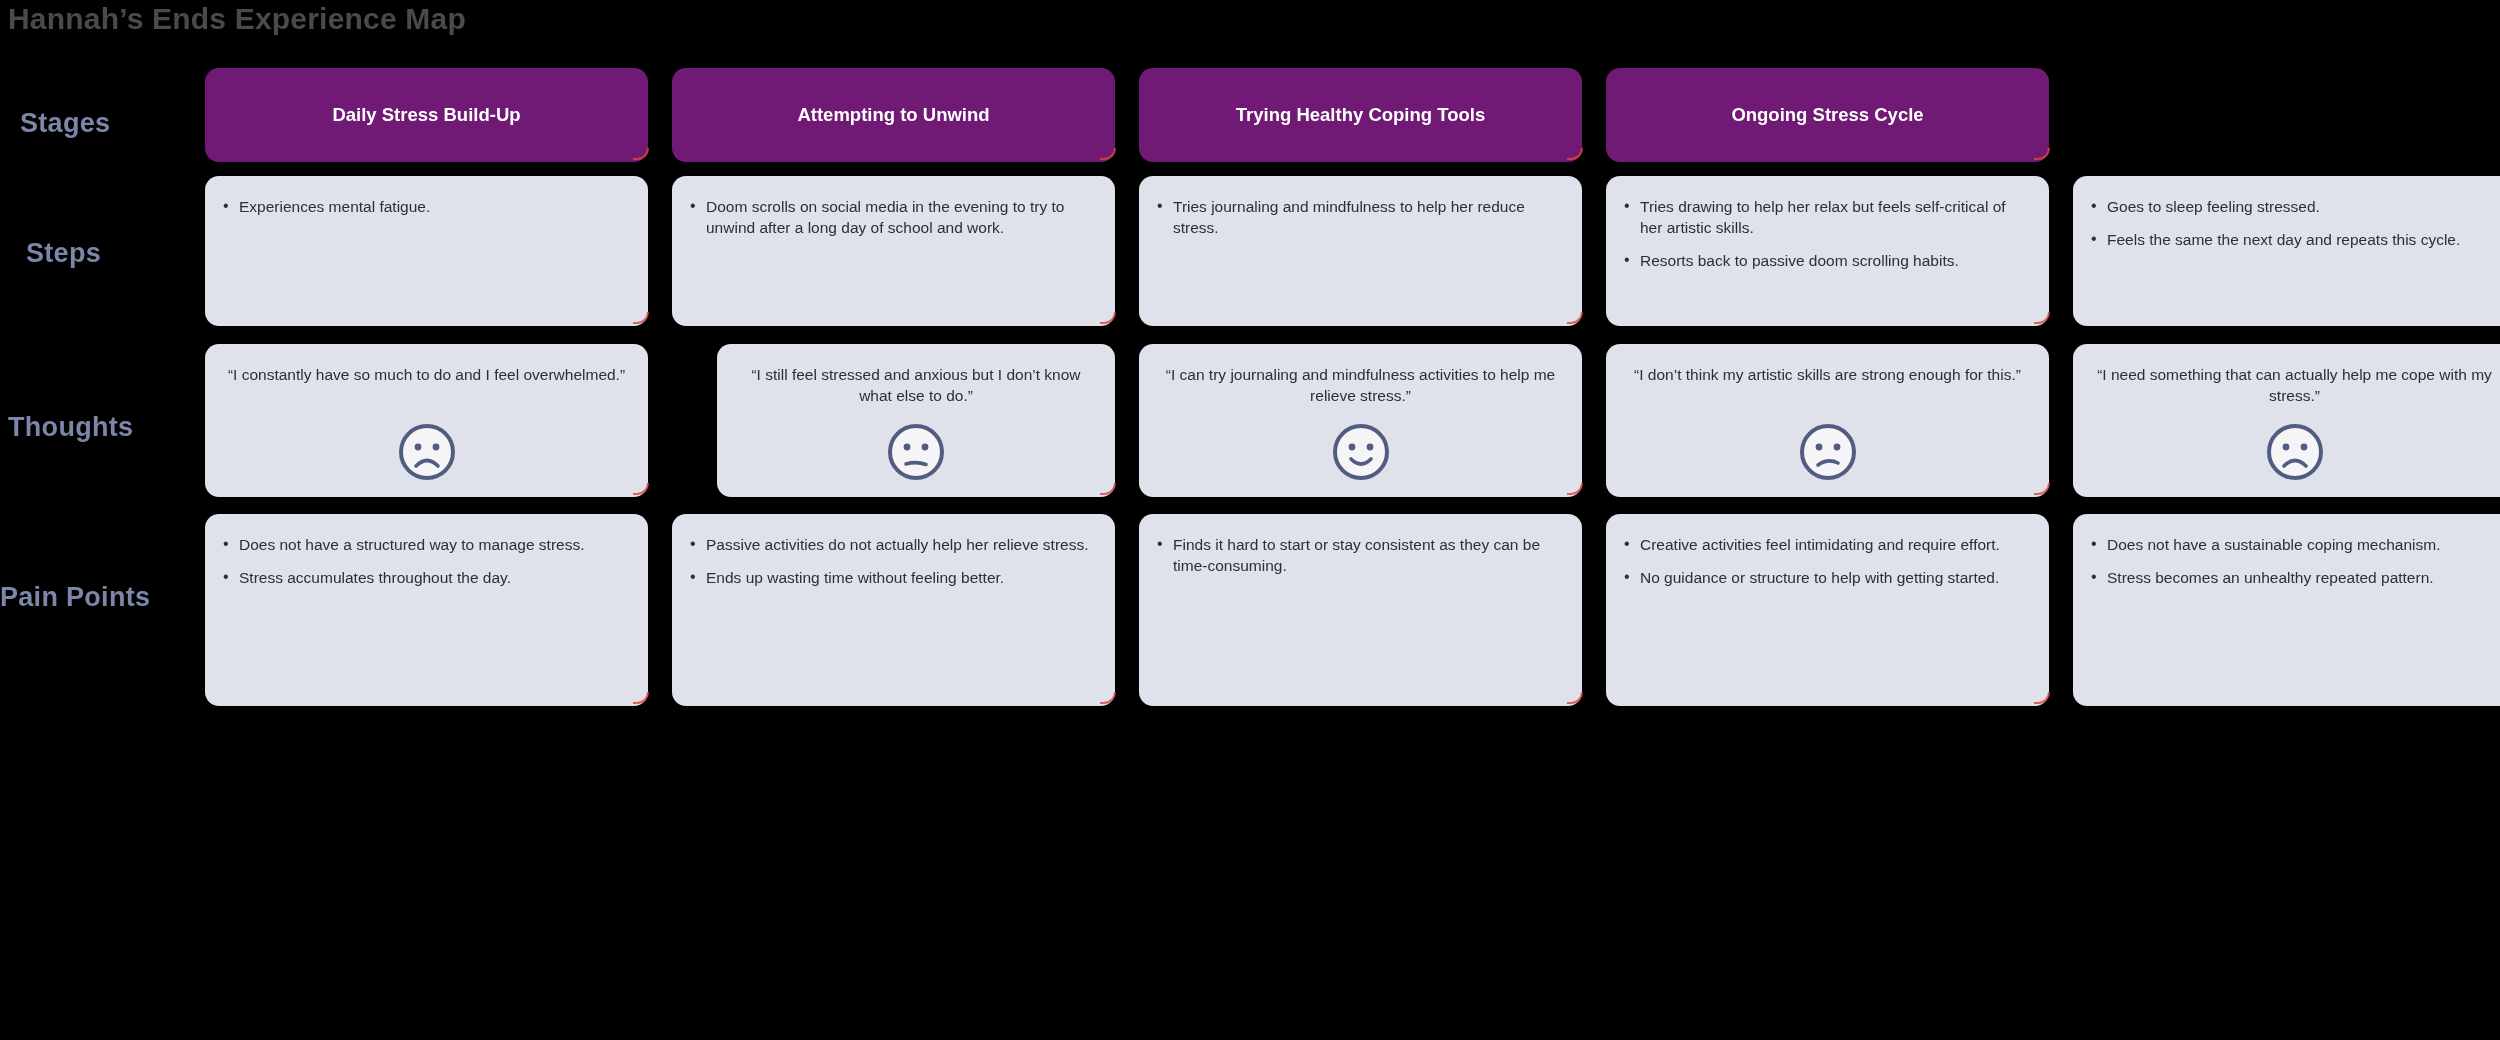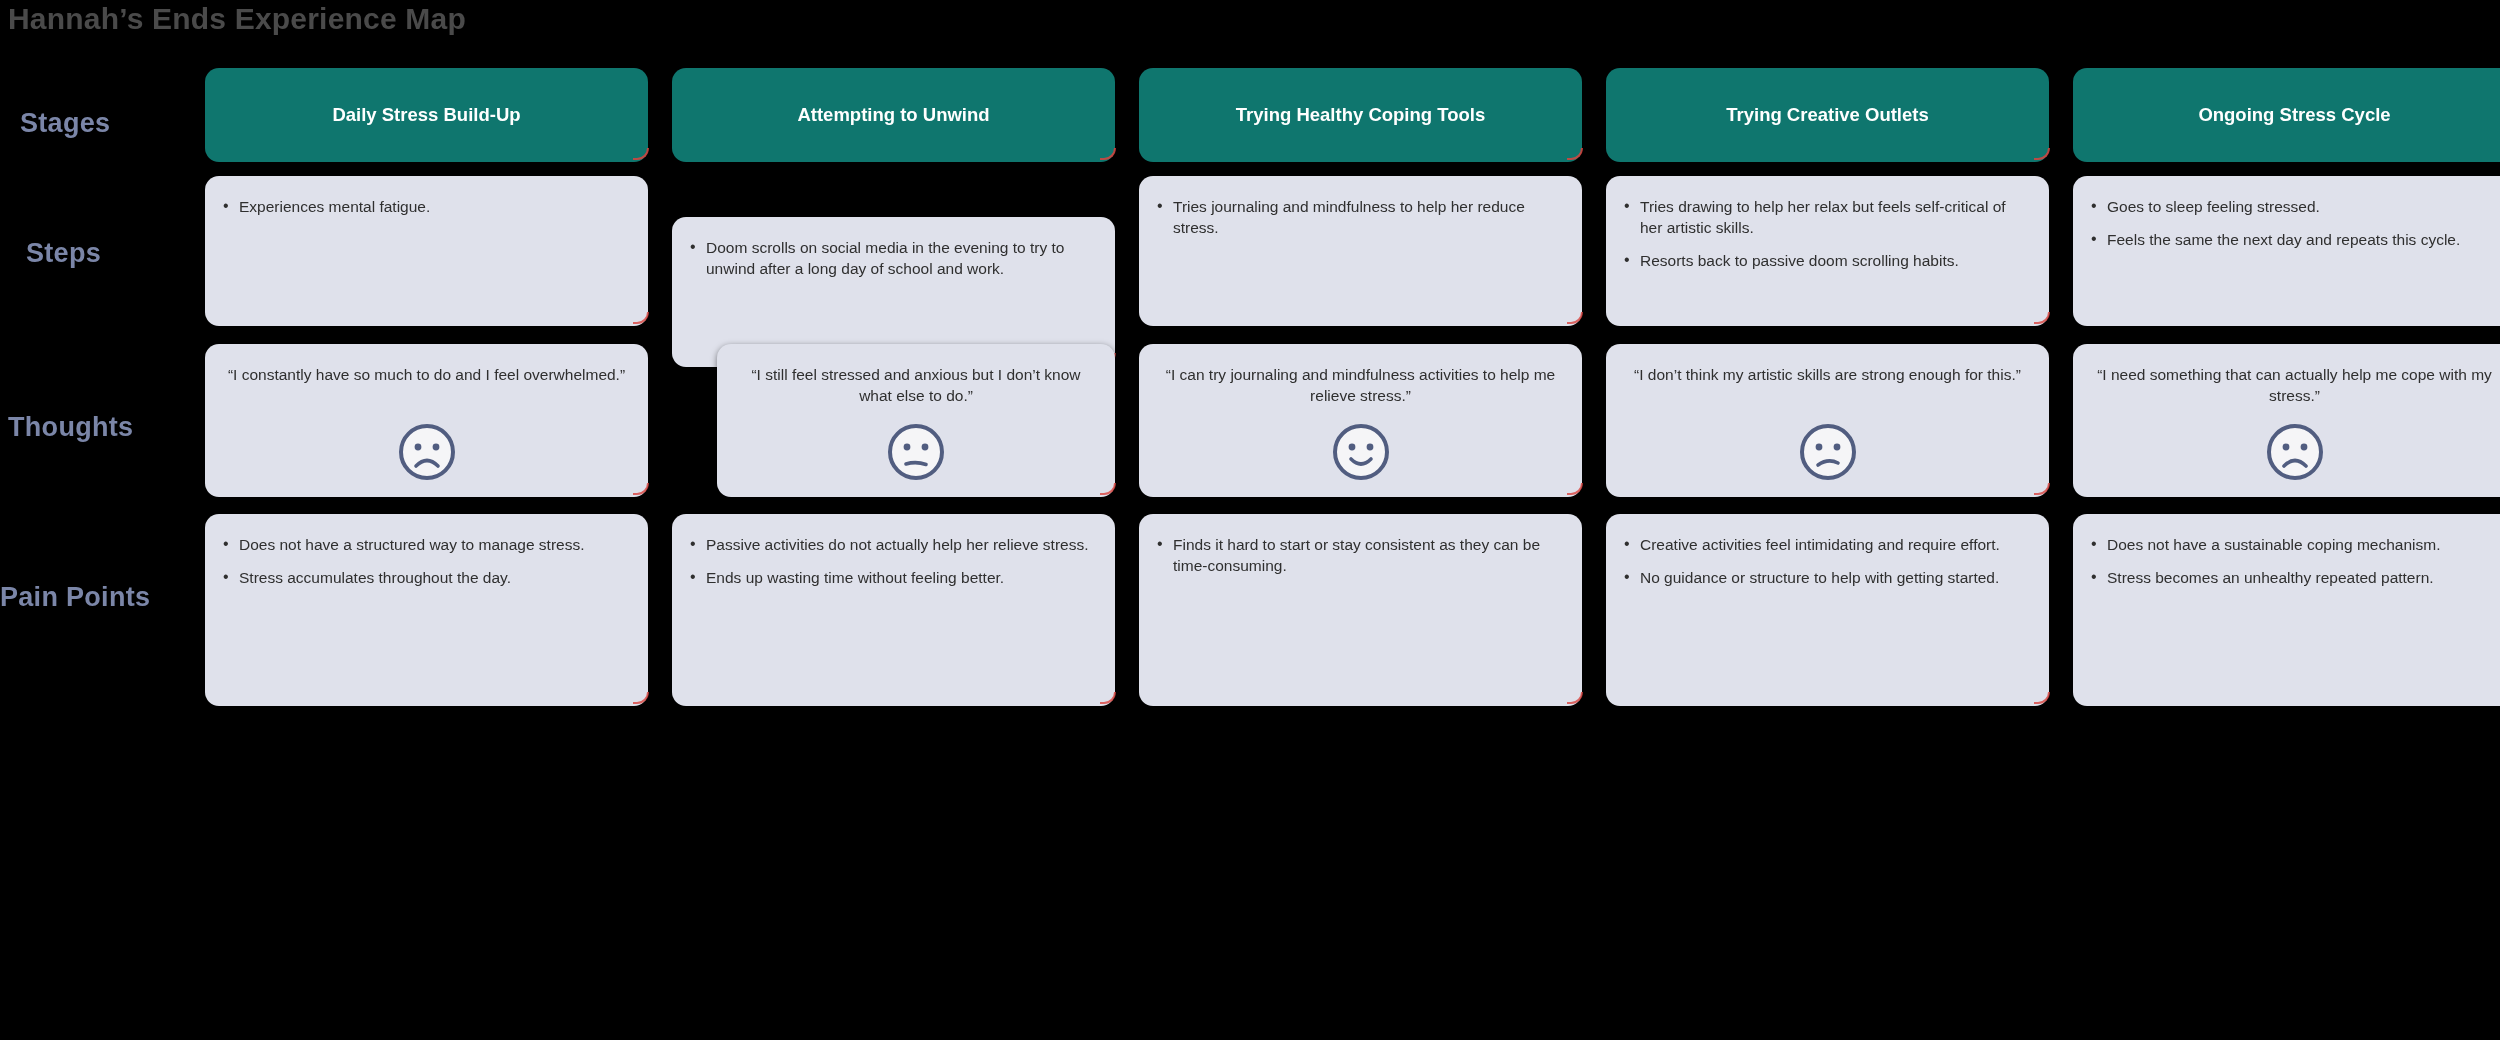"Daily Stress Build-Up" .stage-card { background: #0f766e -> #701a75 }
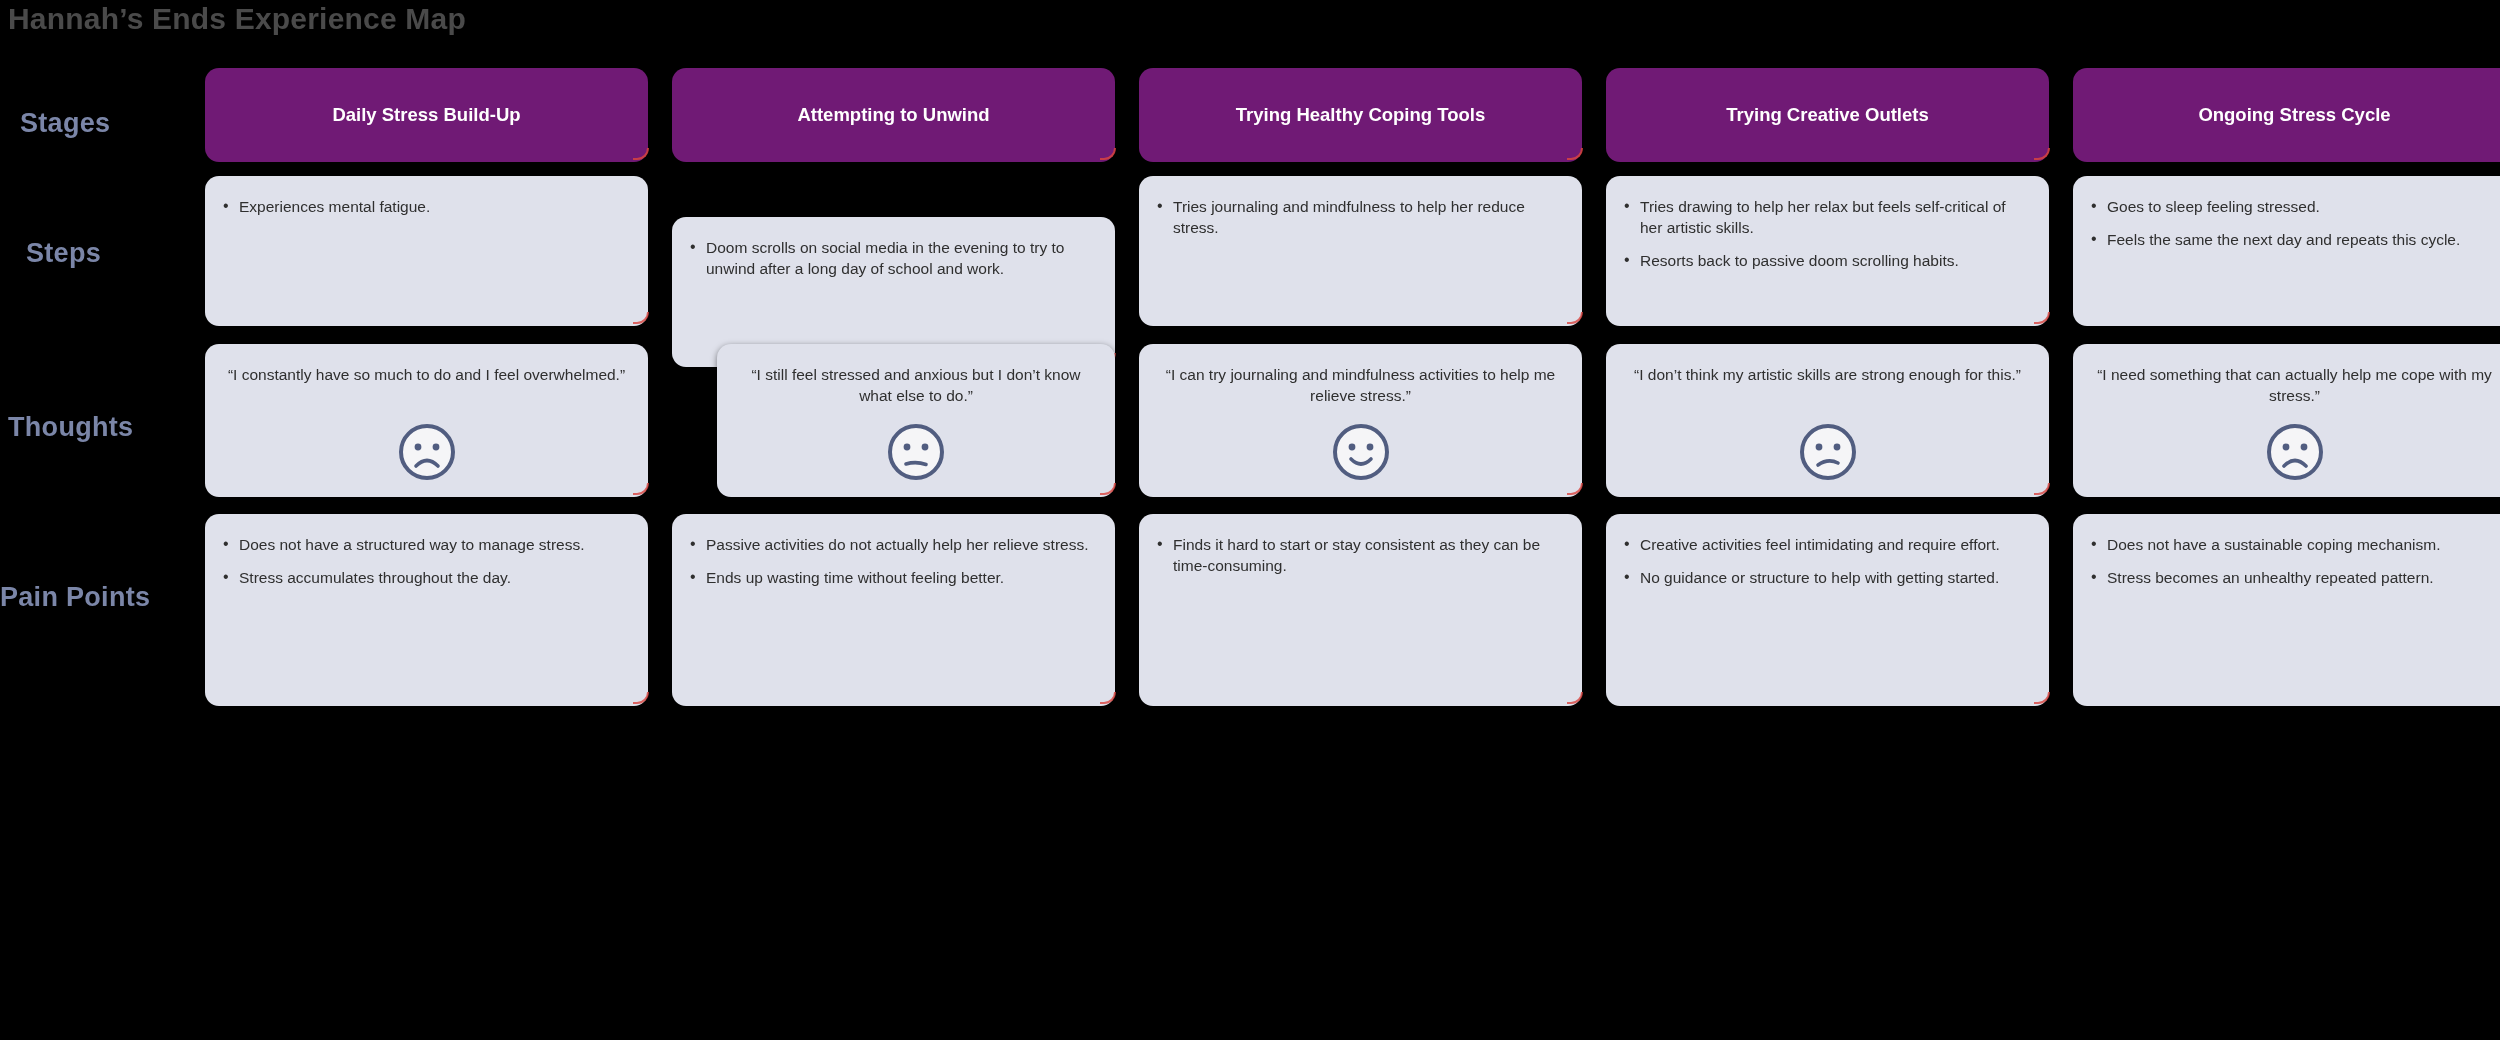"Trying Creative Outlets" div.cell { html: <div> <div>Trying Creative Outlets</div> </div> -> none }
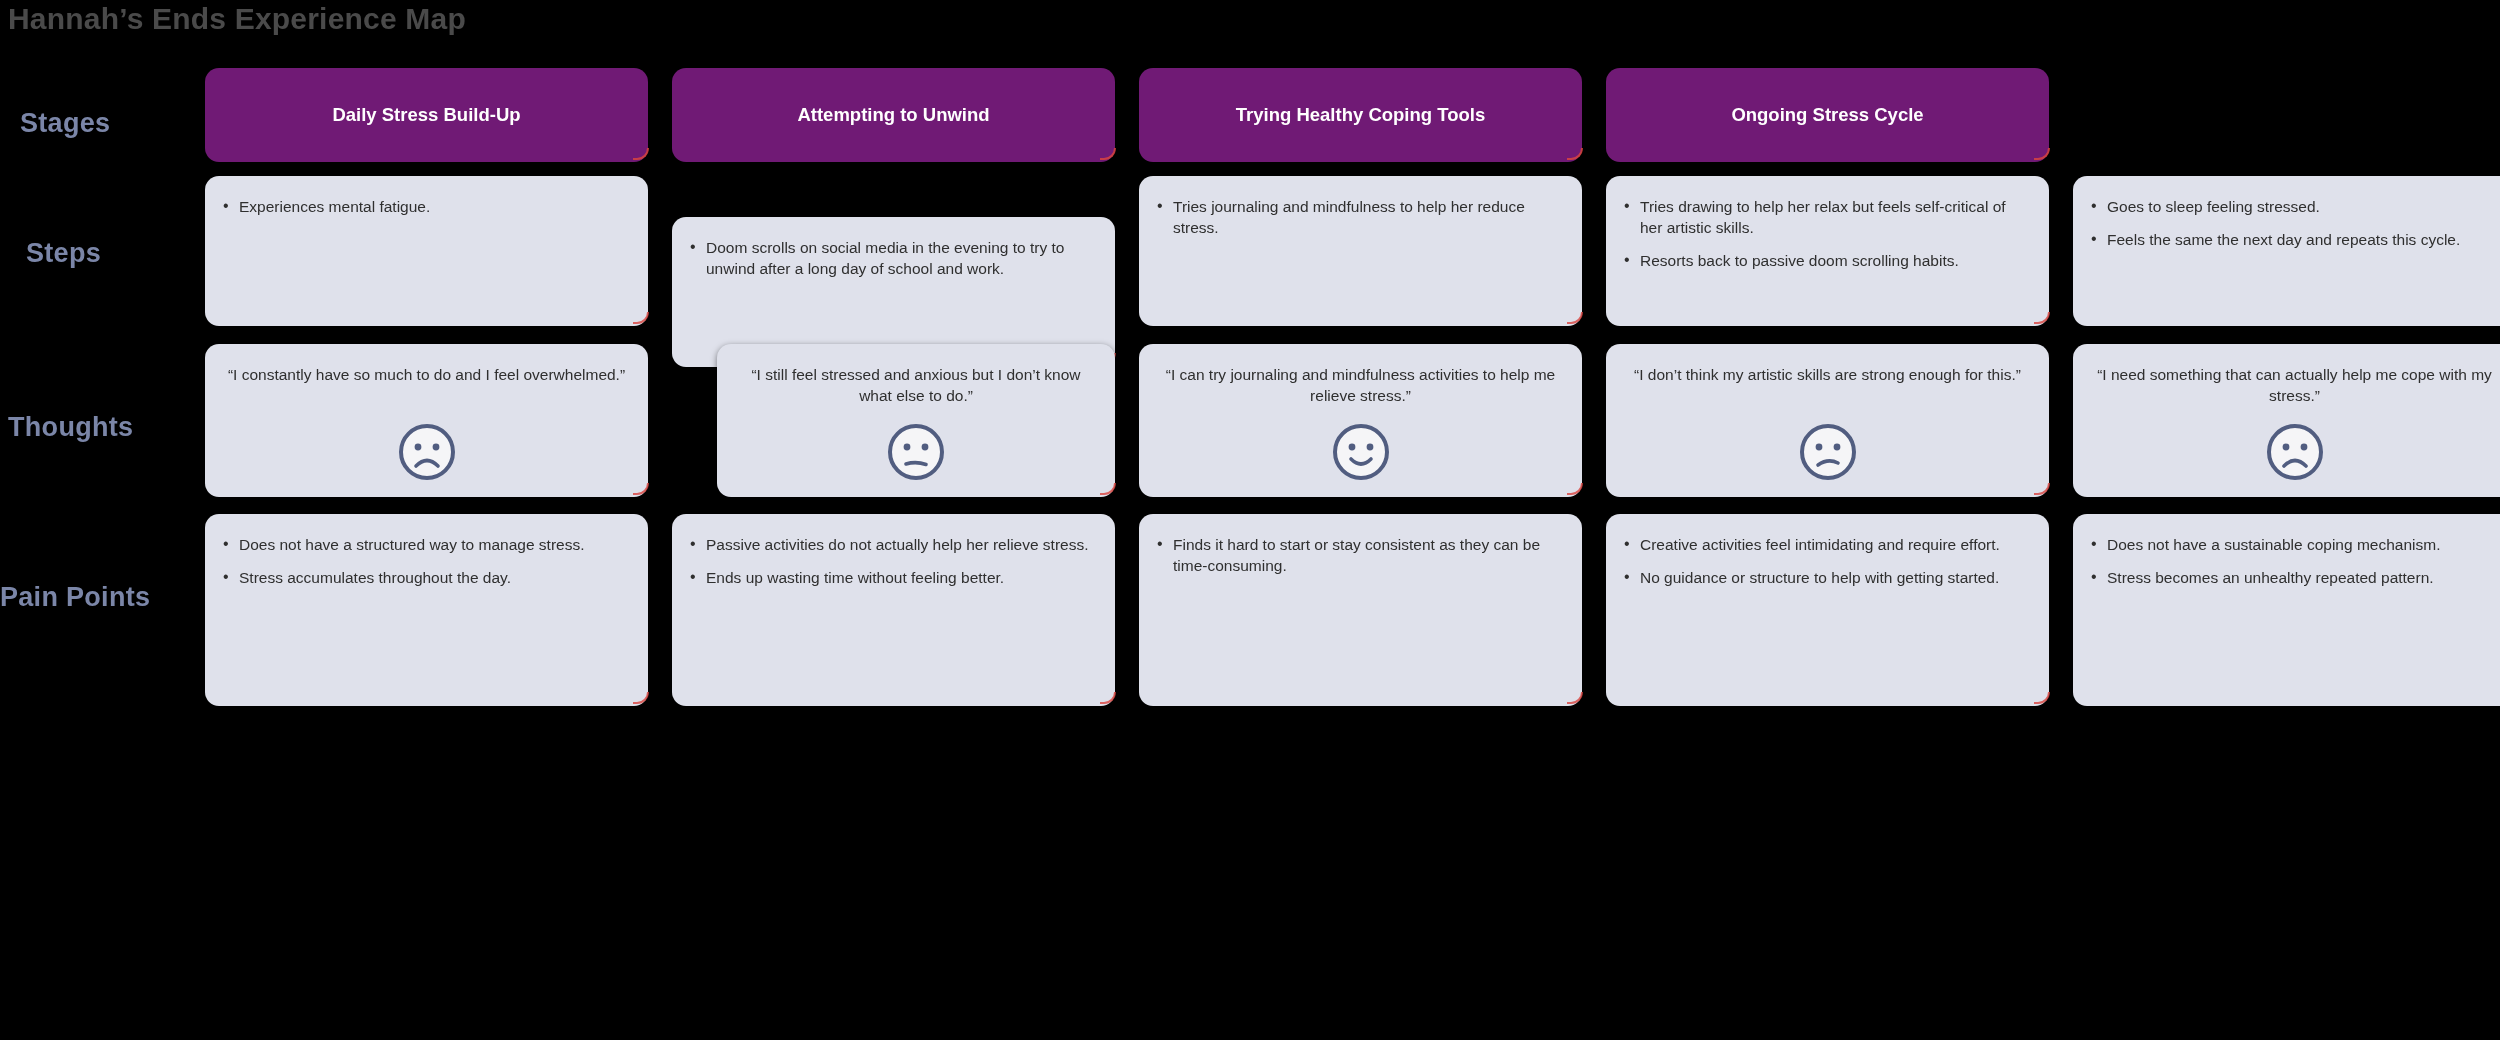"Doom scrolls on social media" div.cell { margin-top: 41px -> none }
